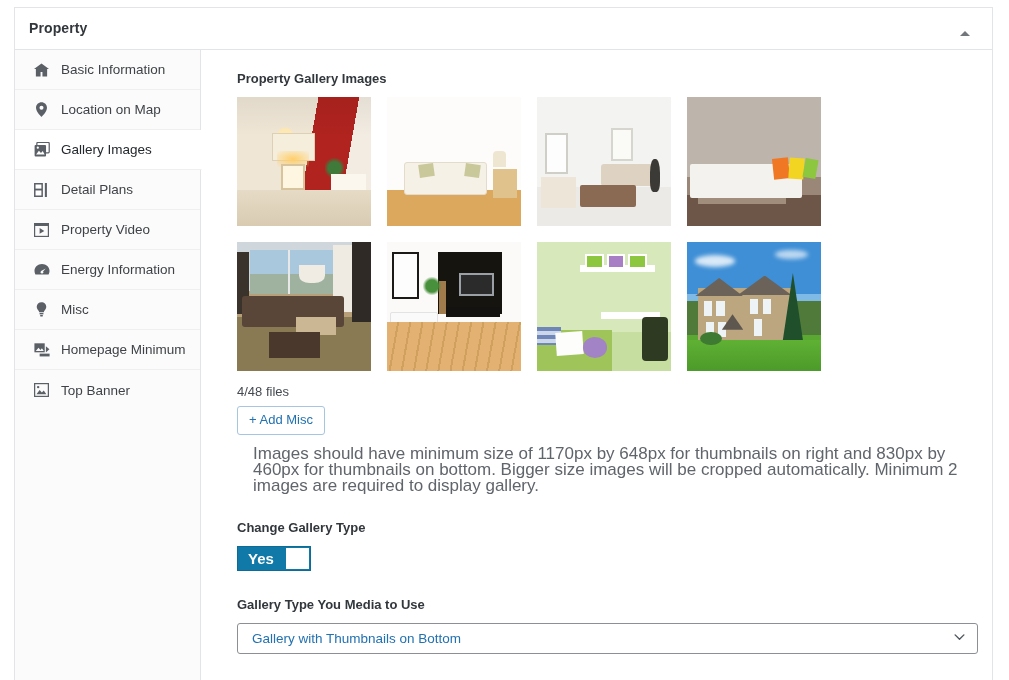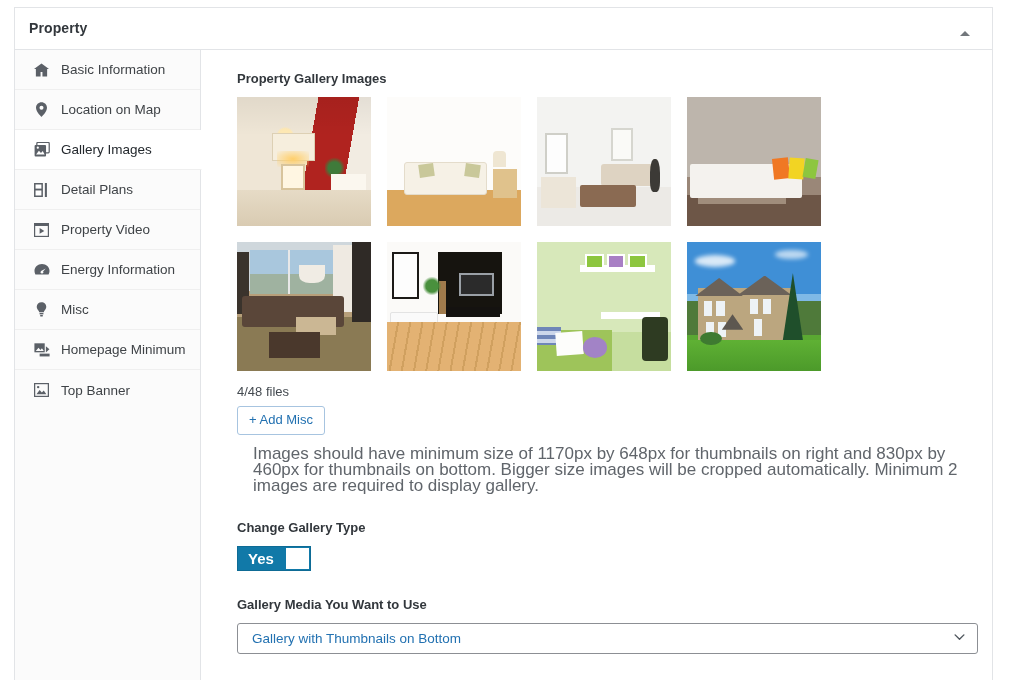"Gallery Media You Want to" div.field-label { text: Media You Want -> Type You Media }
